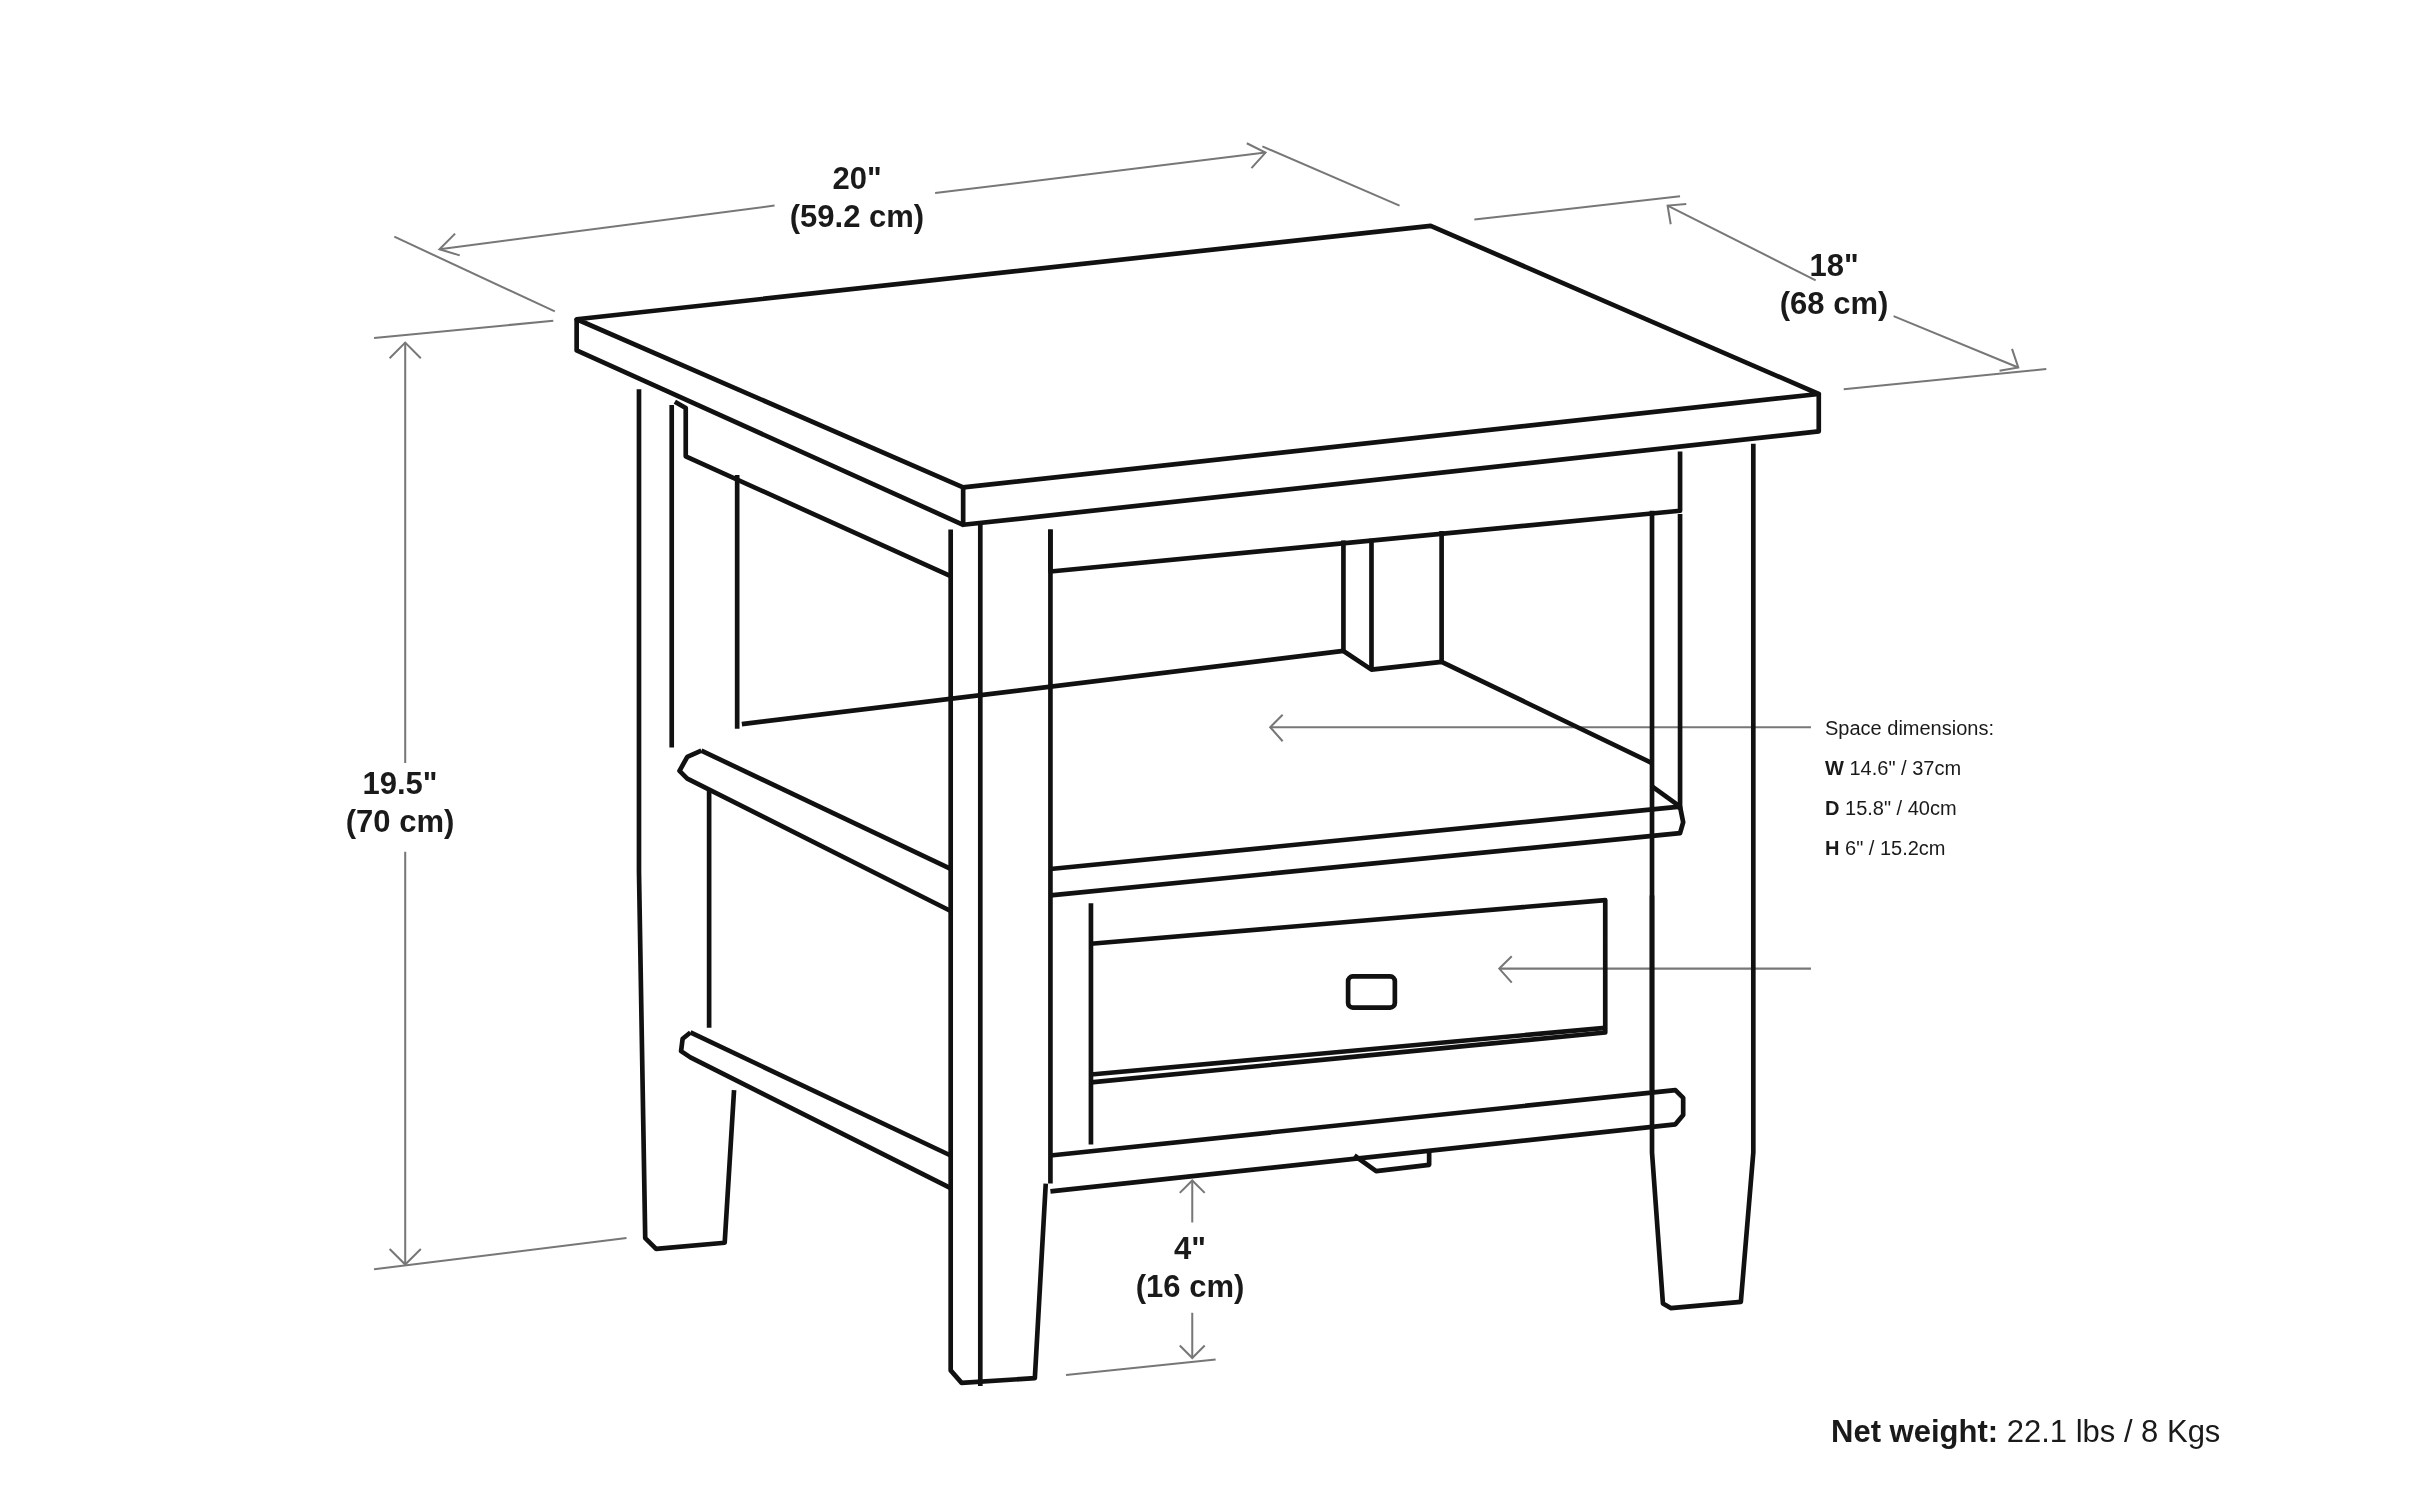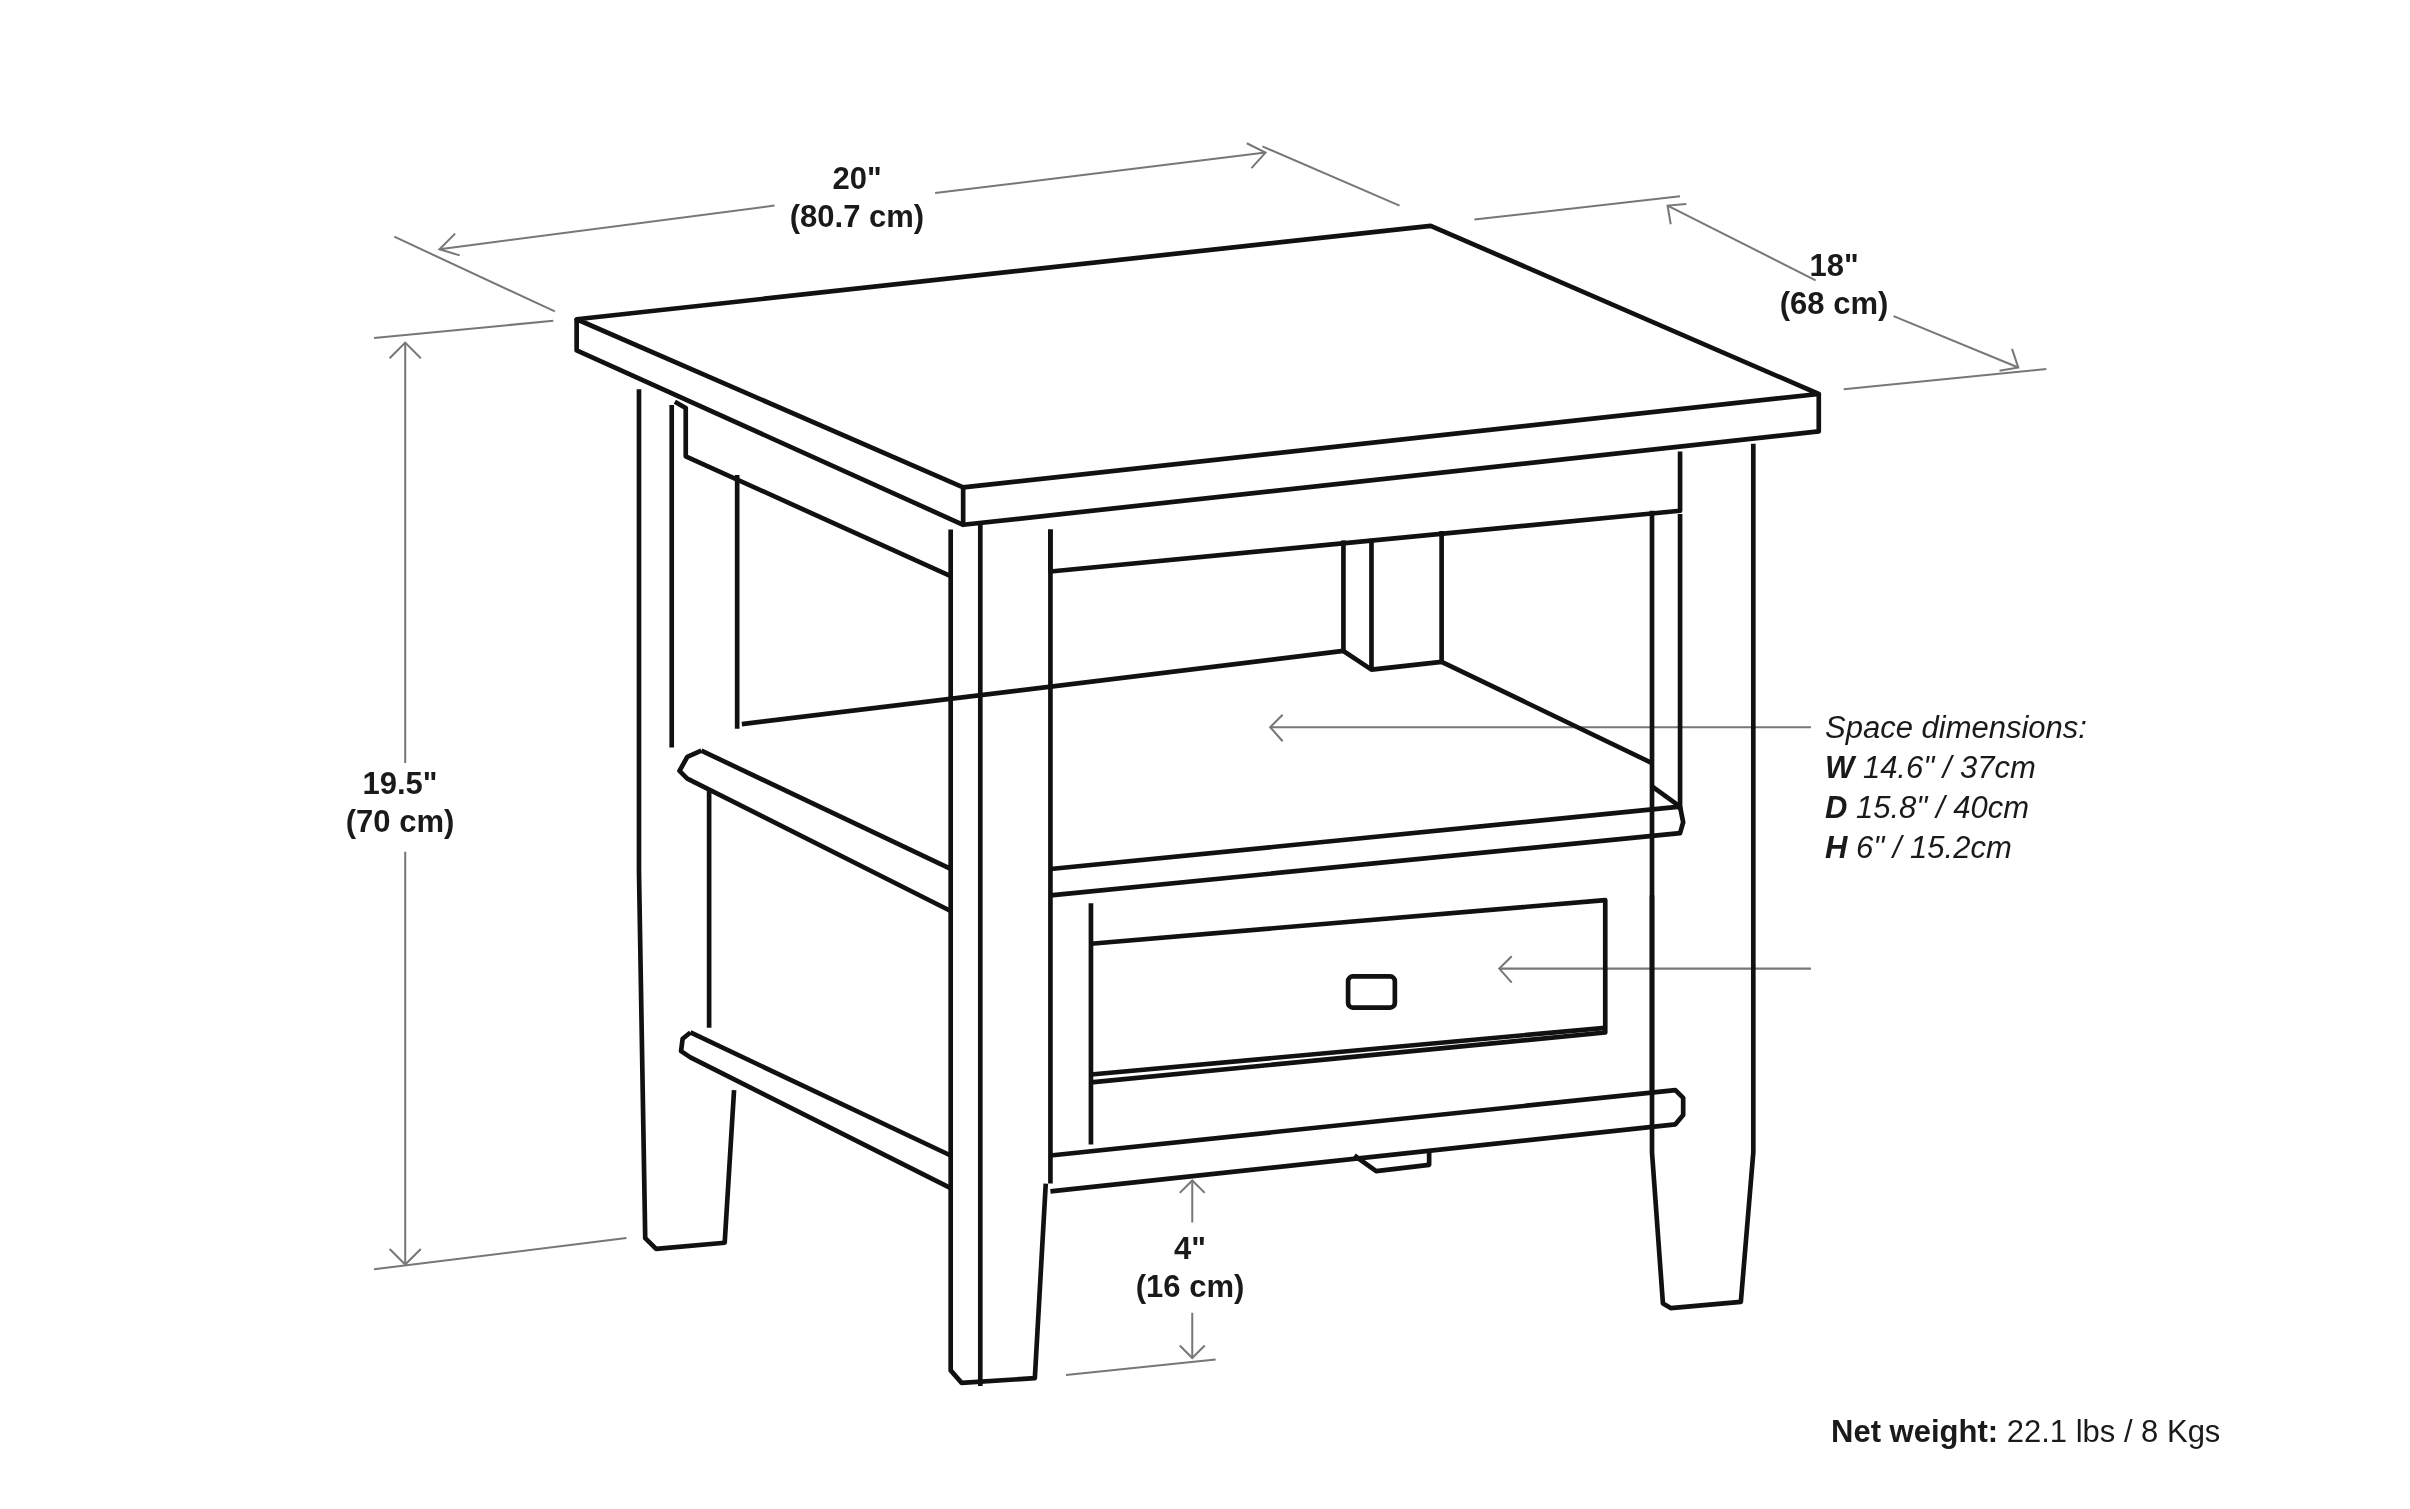"(80.7 cm)" span.in { text: 80.7 -> 59.2 }
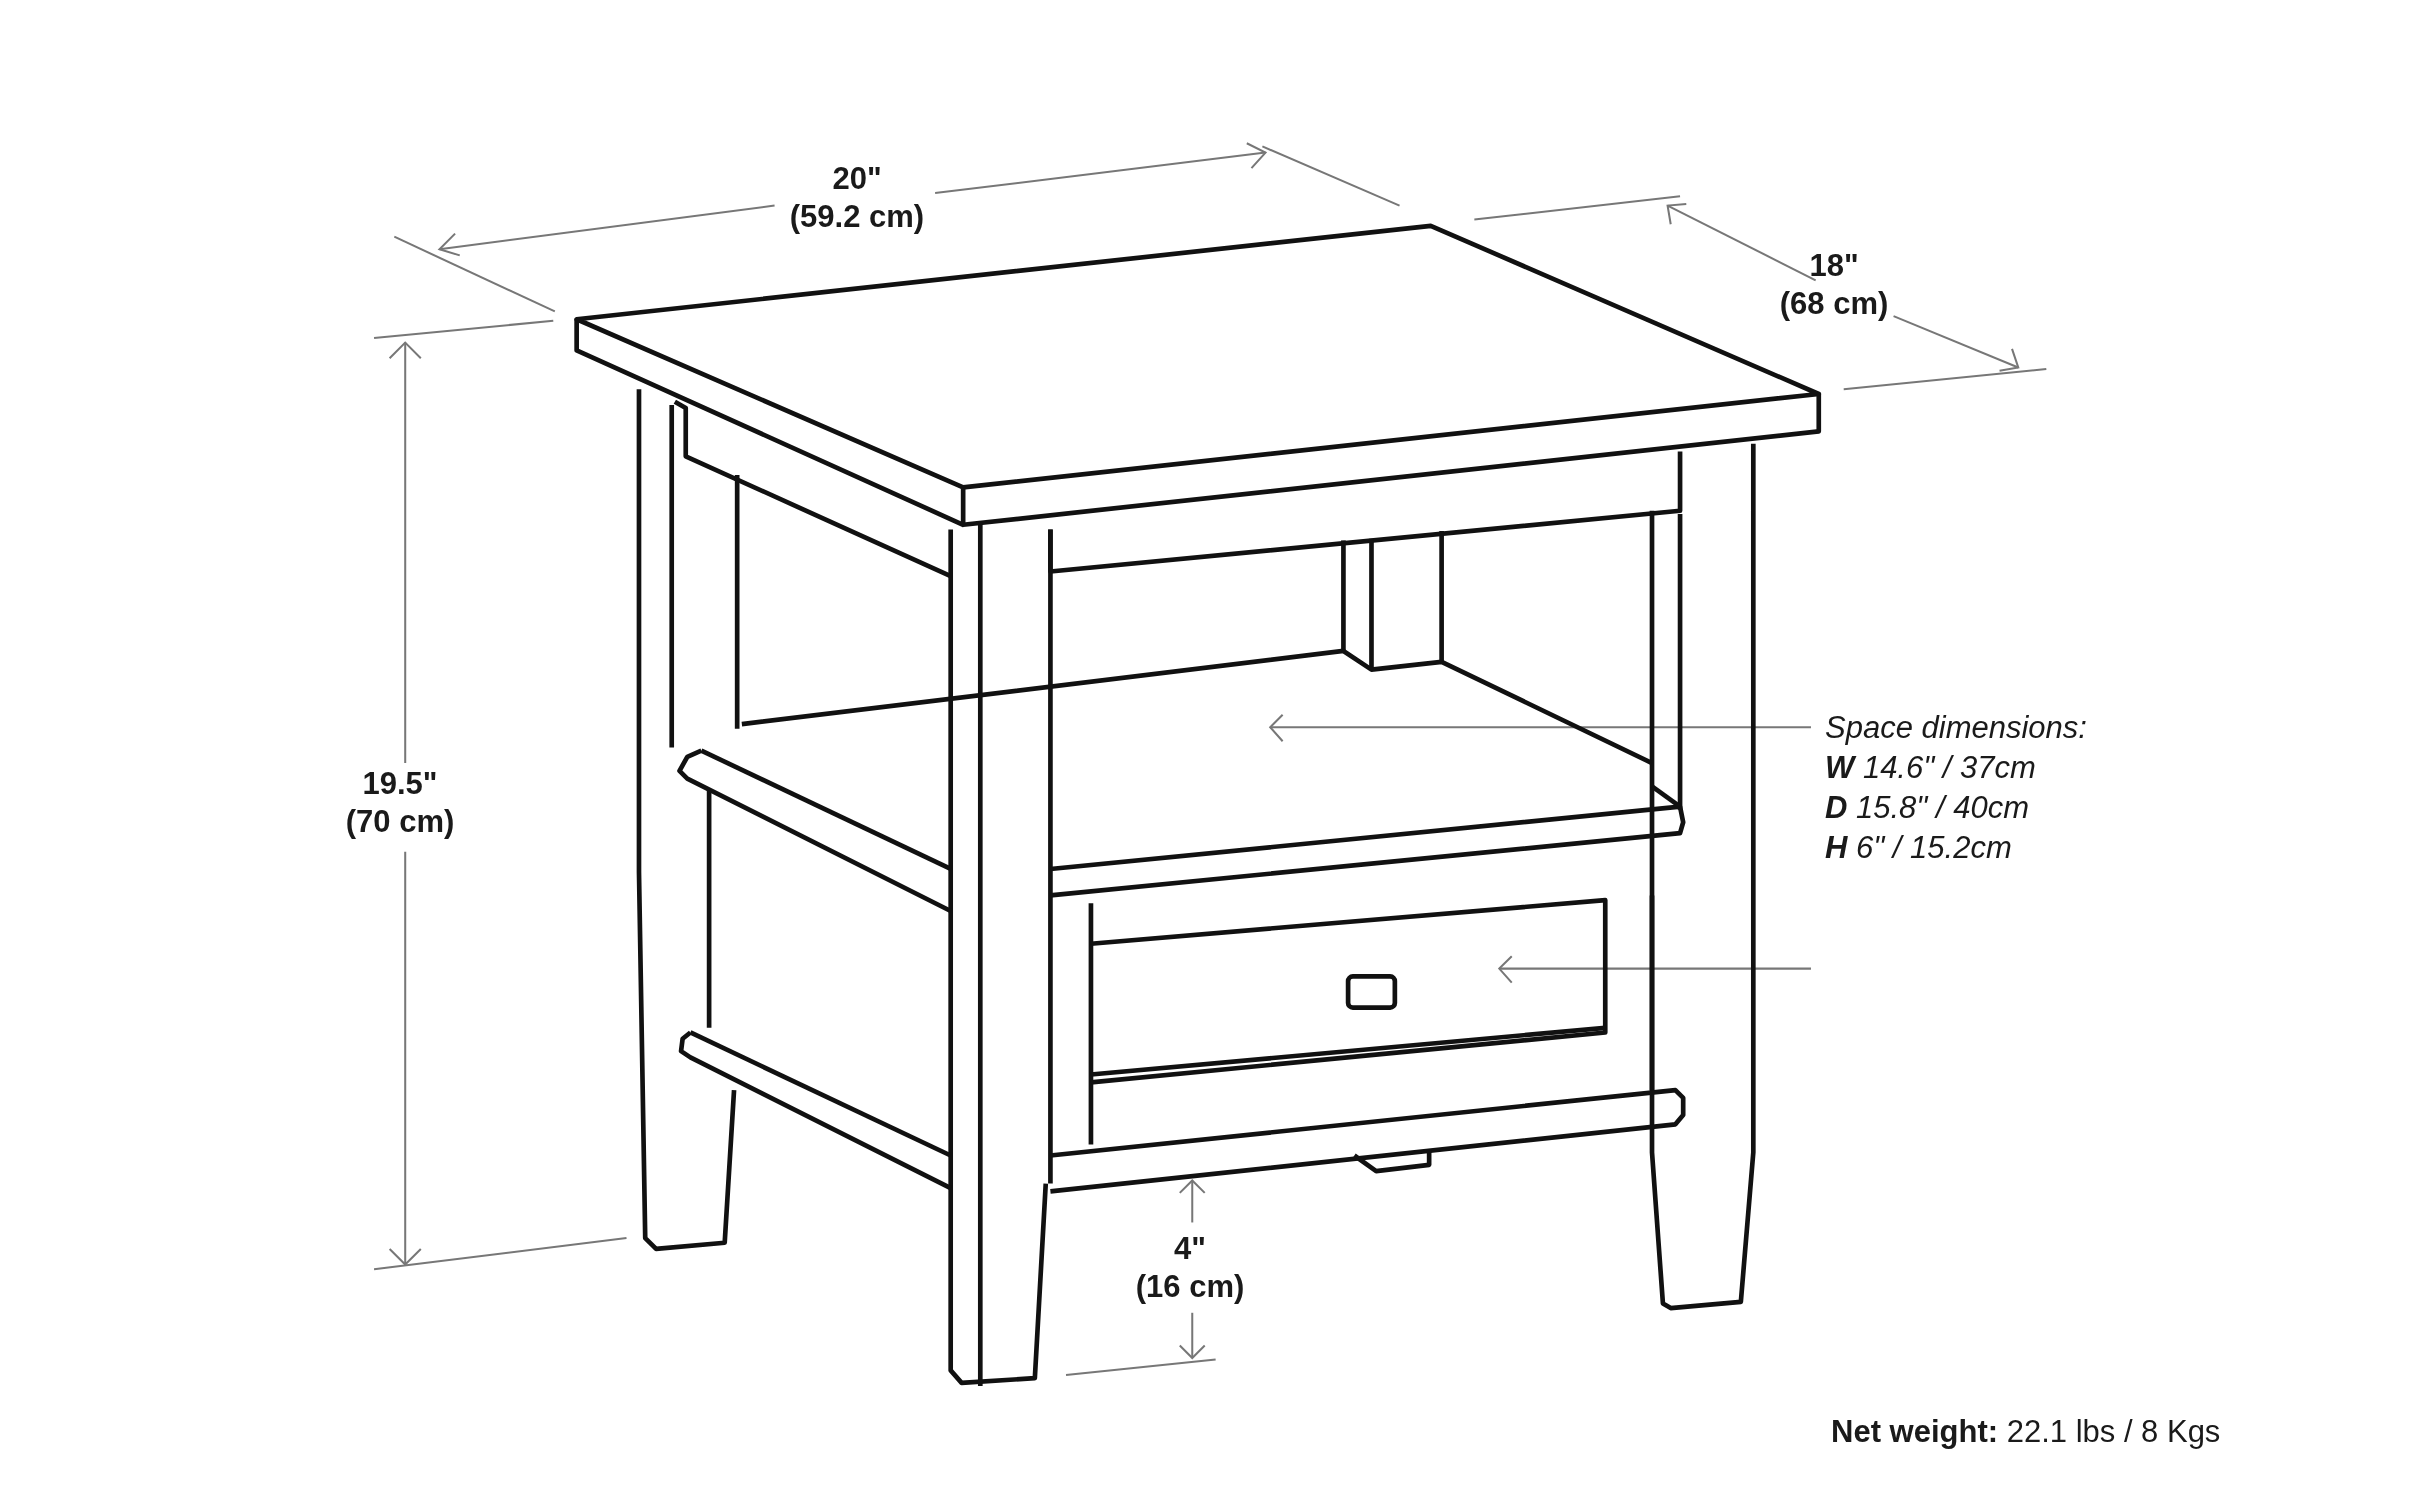"Space dimensions:" .spec { font-size: 31px -> 20px; font-style: italic -> none }
